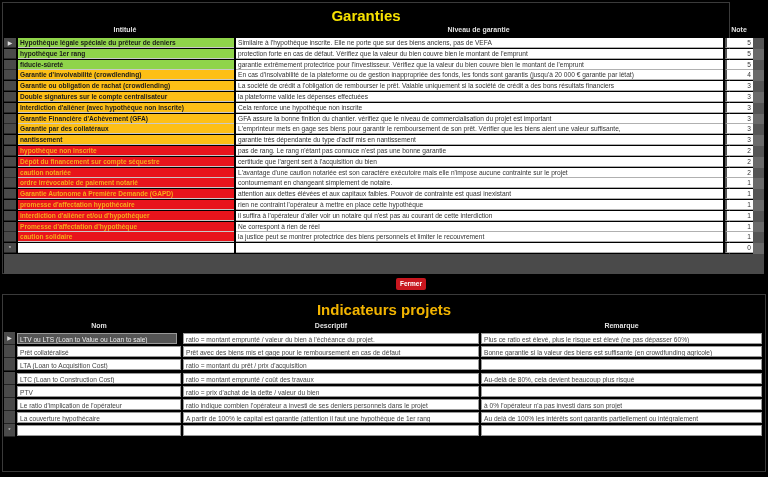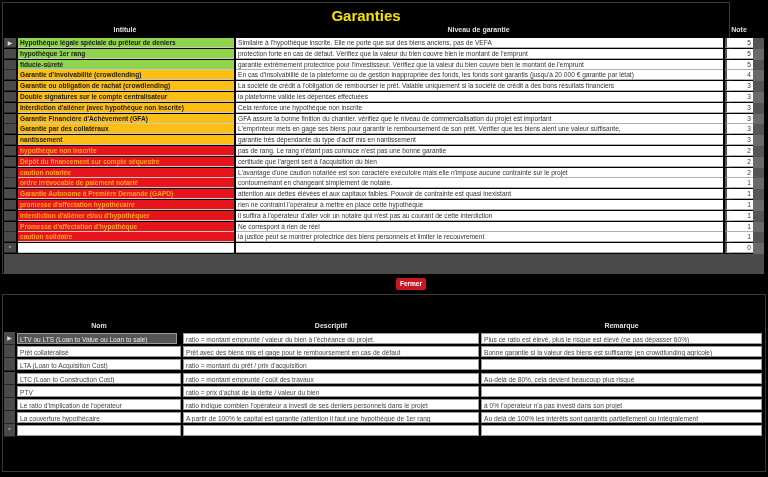"Indicateurs projets" div.title { html: none -> <div>Indicateurs projets</div> }
